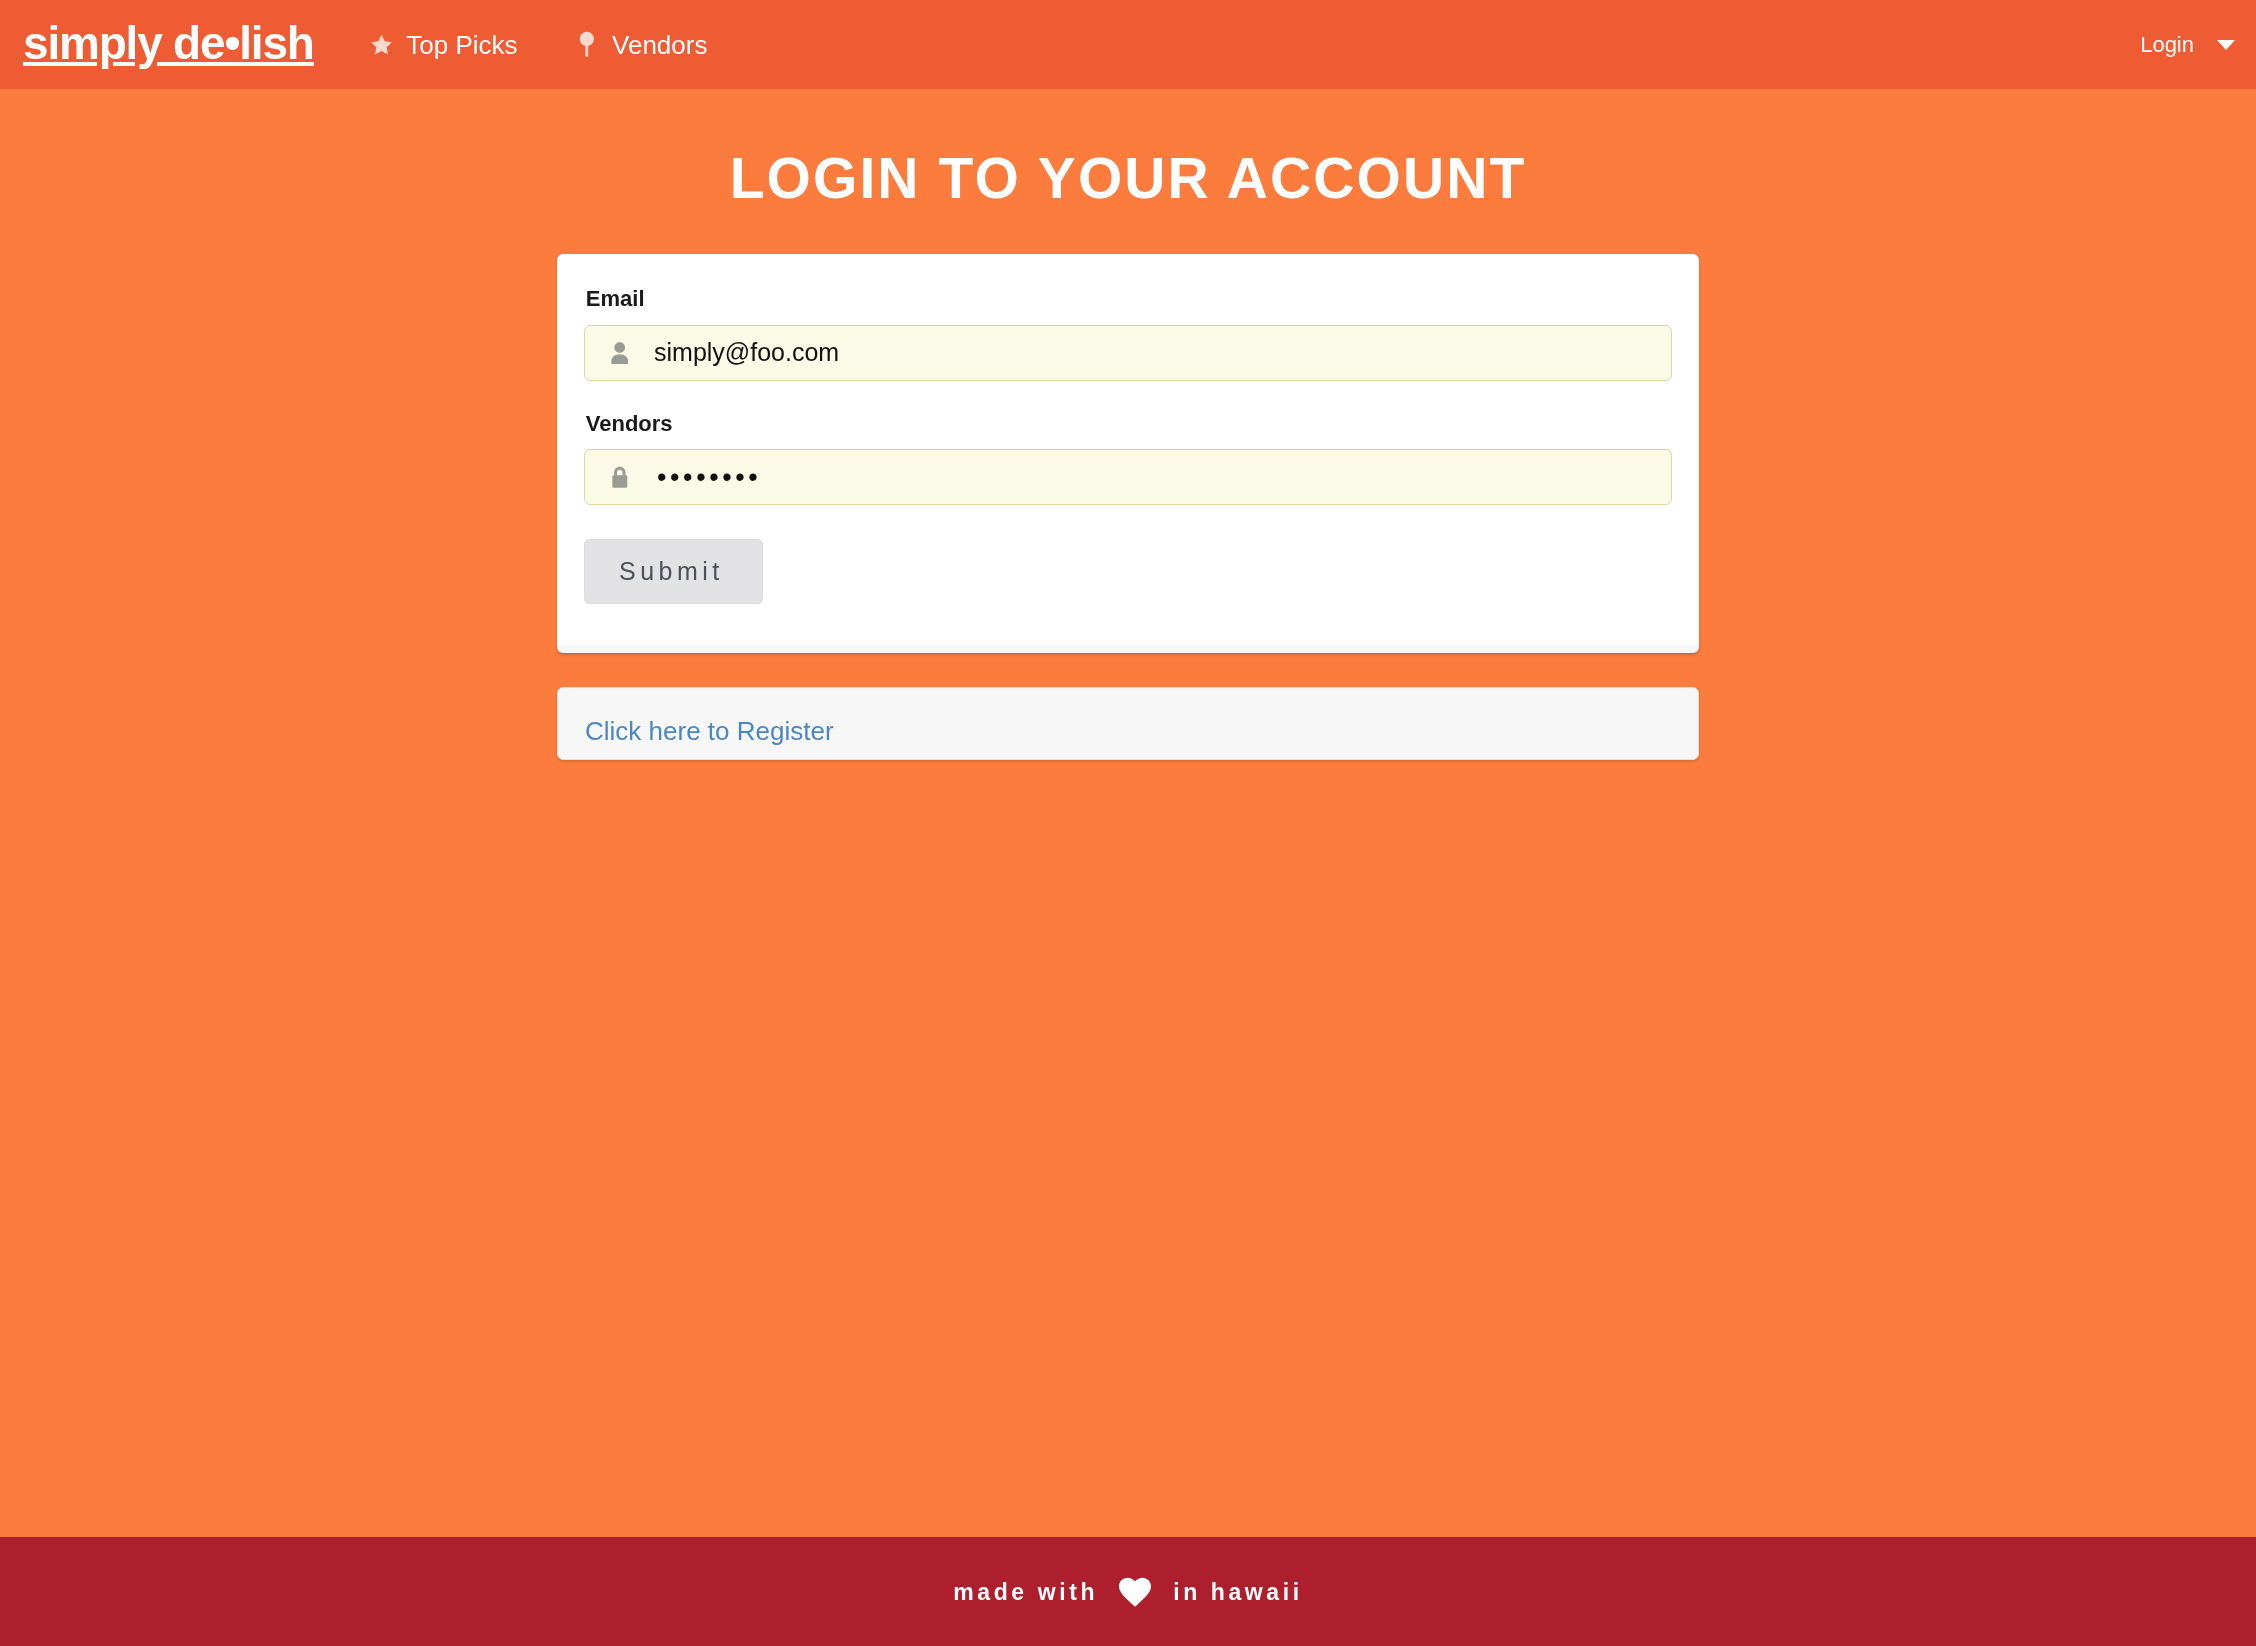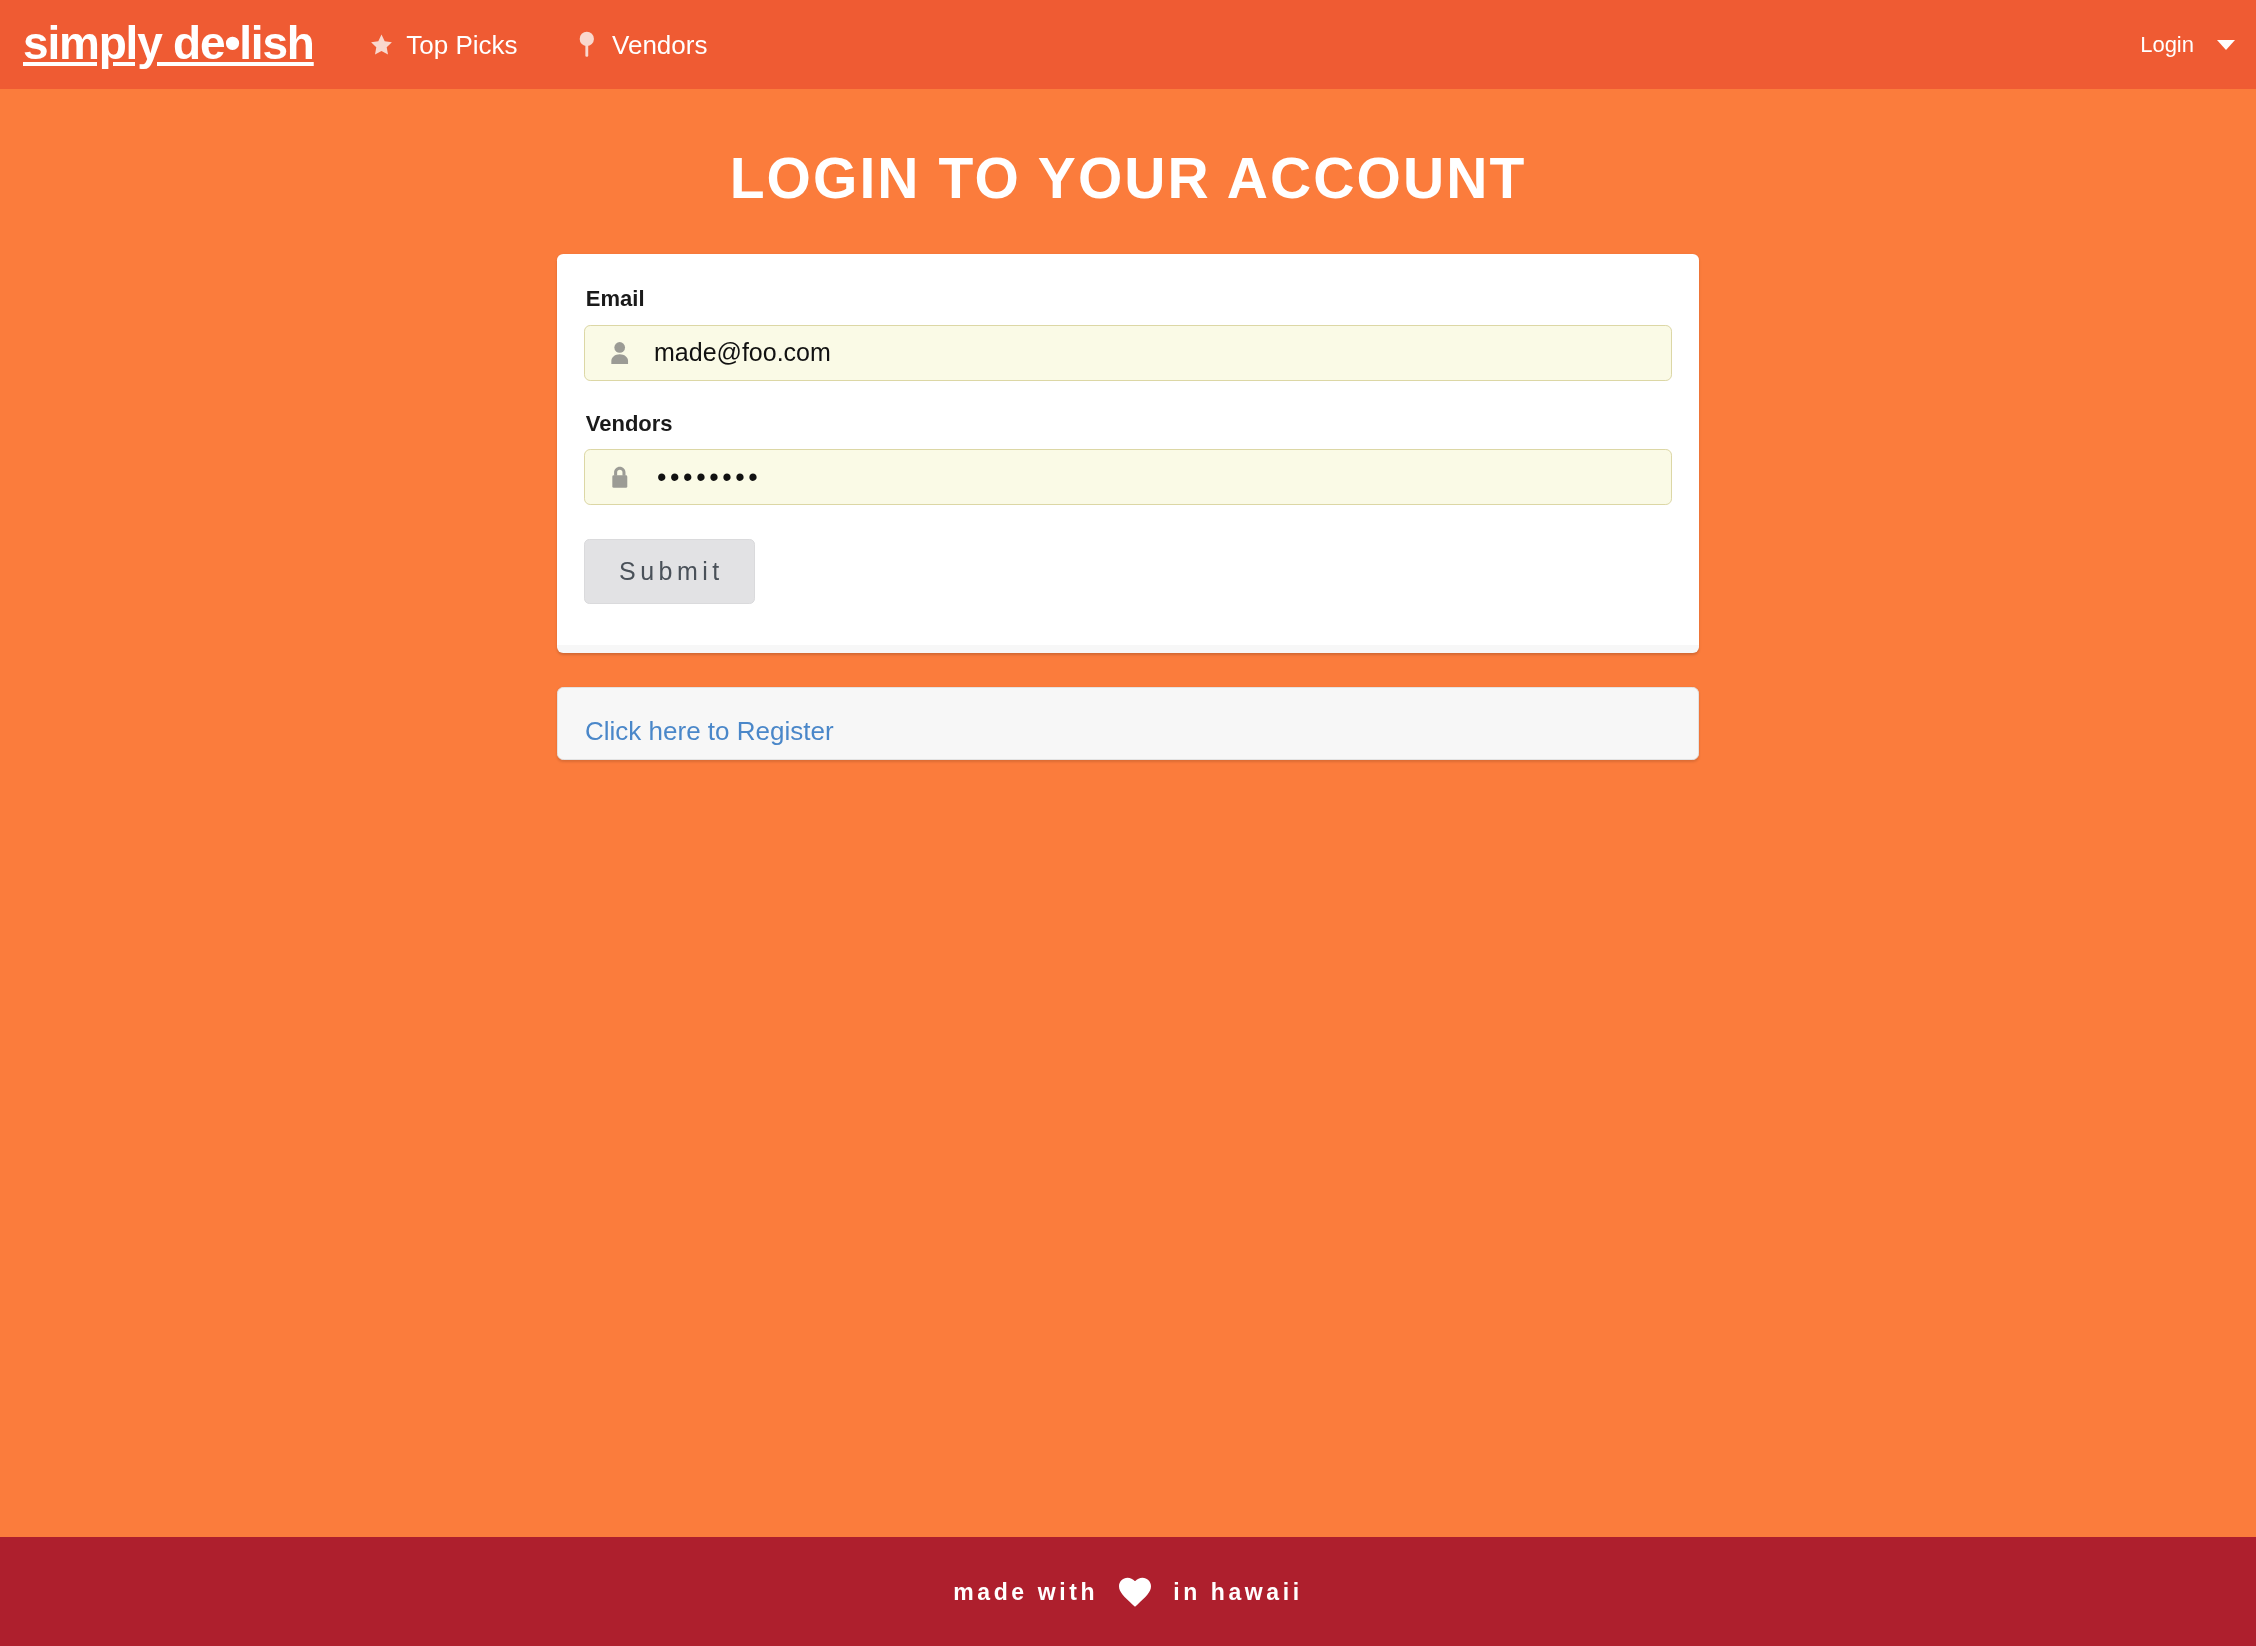"made@foo.com" span.input-value { text: made@foo.com -> simply@foo.com }
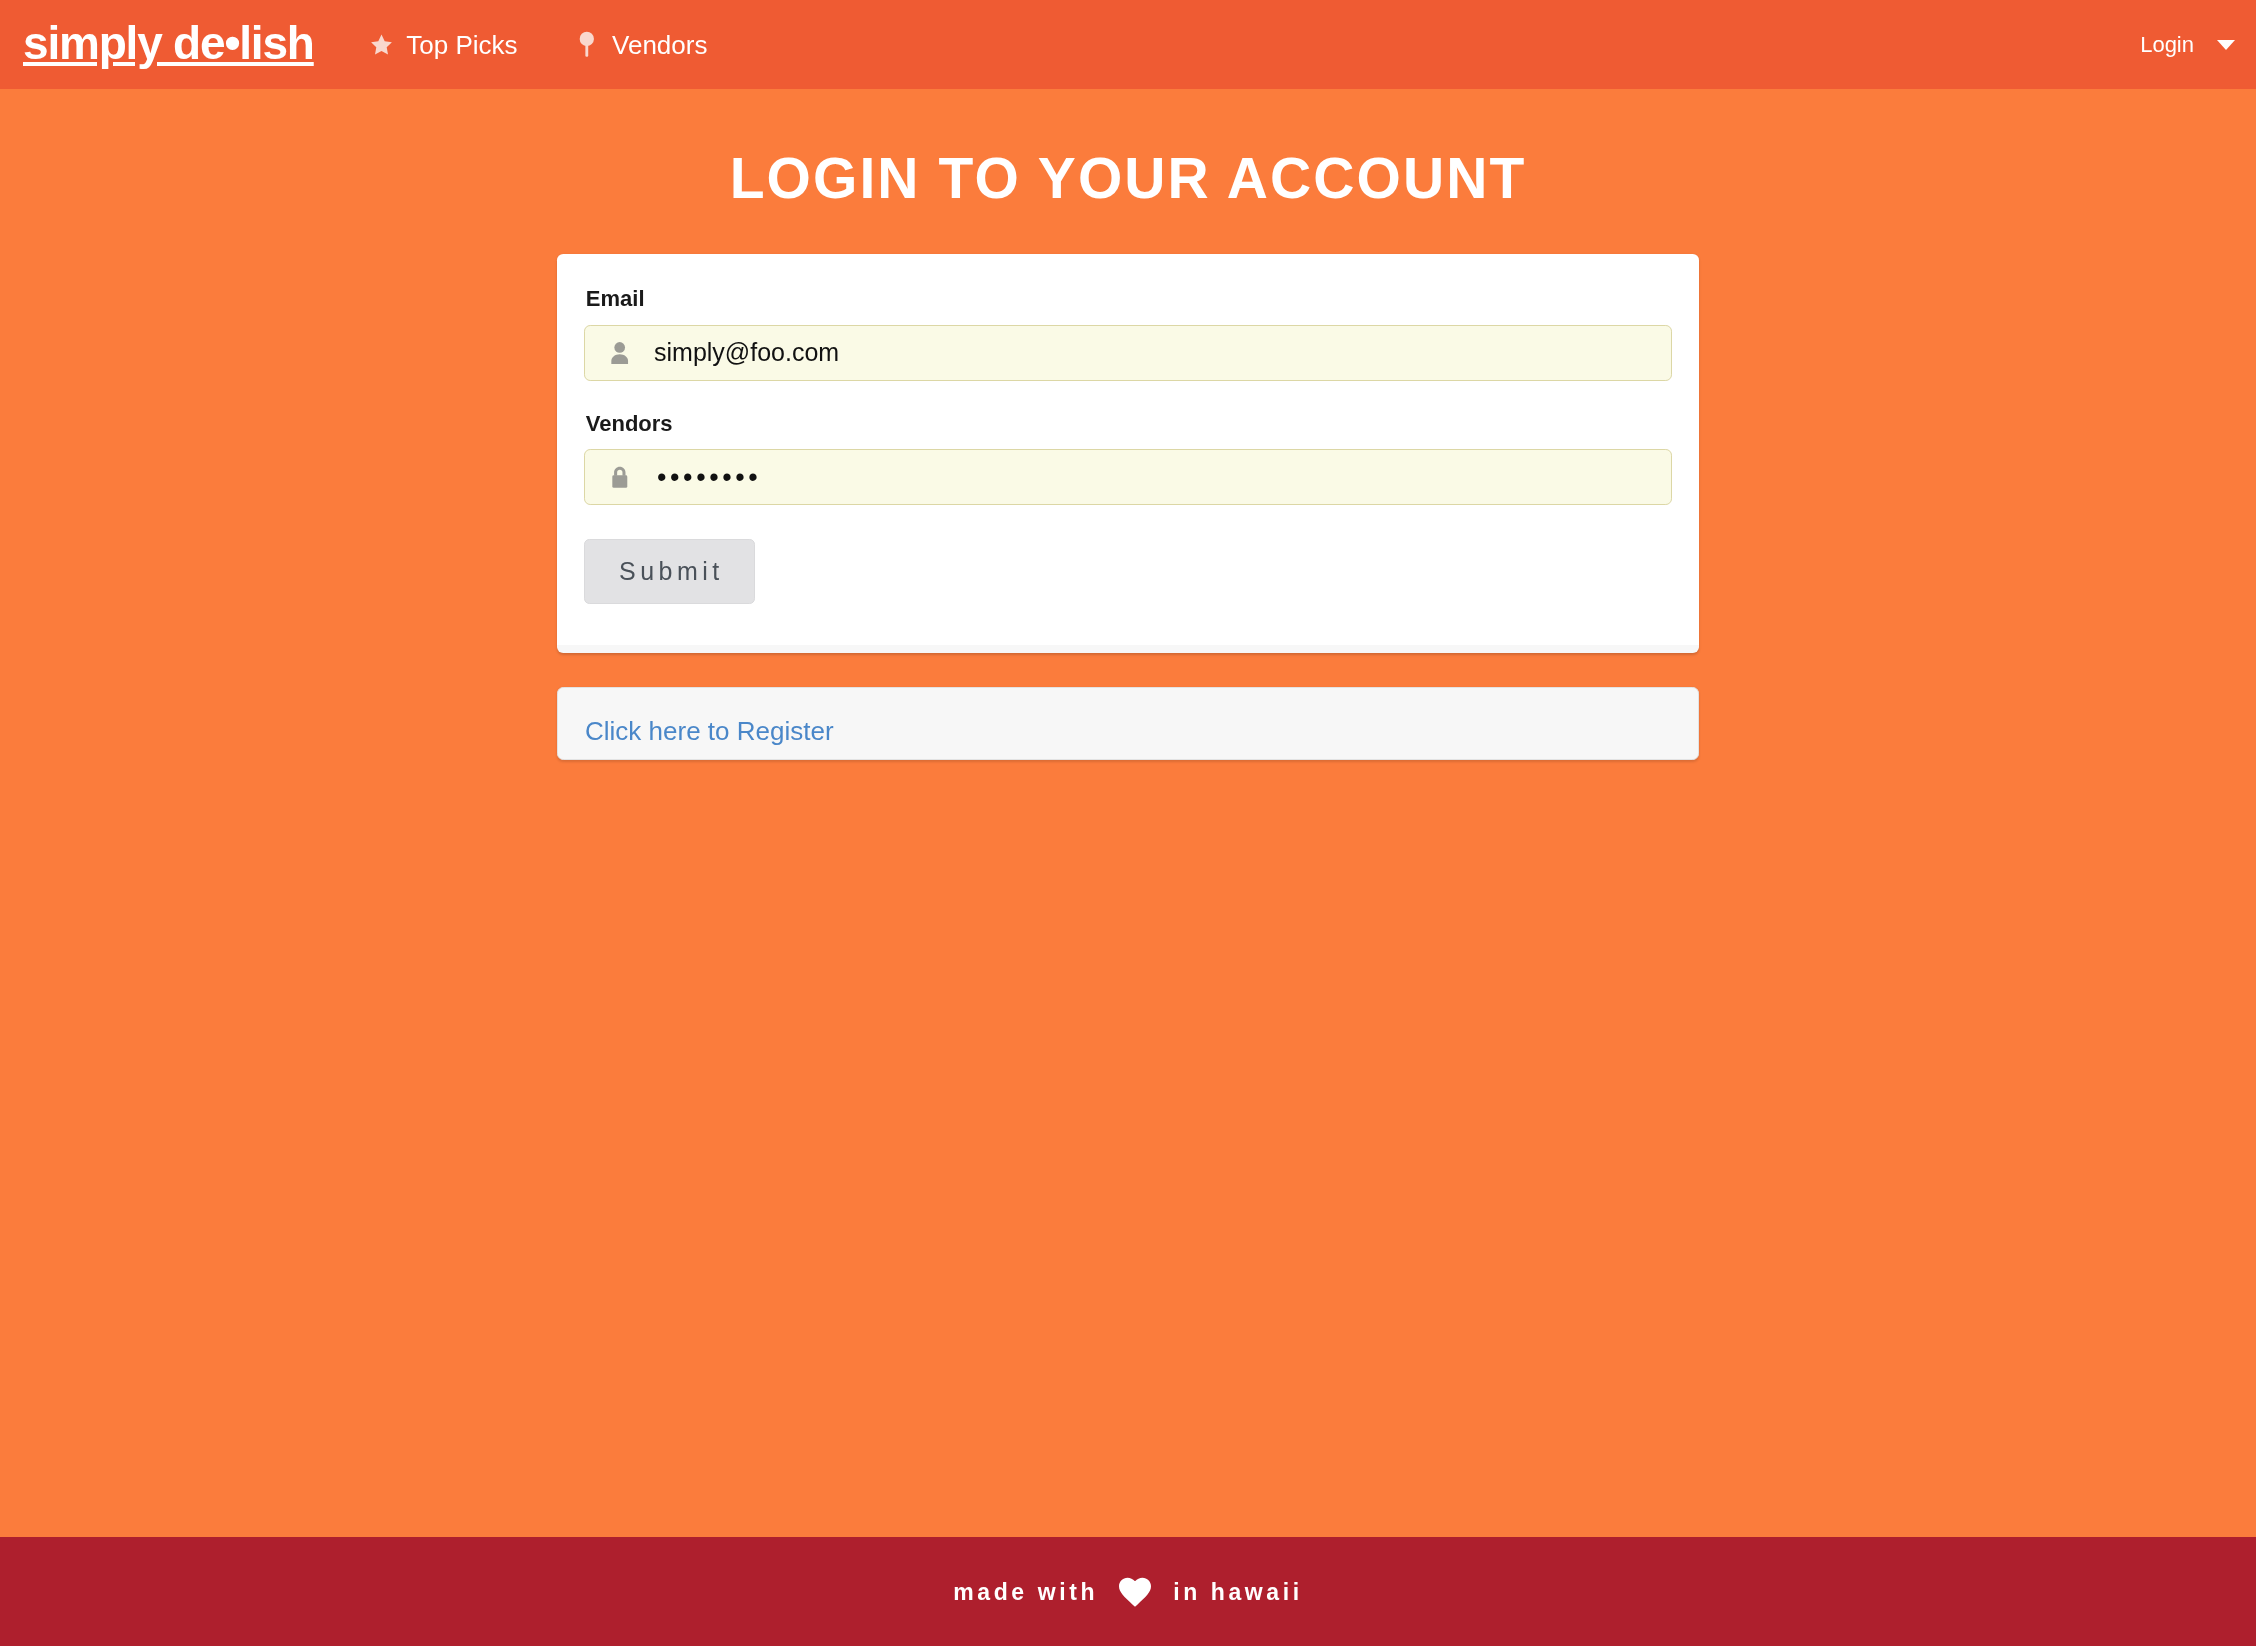"Submit" .submit-btn { padding: 17px 30px 17px 34px -> 17px 38px 17px 34px }
